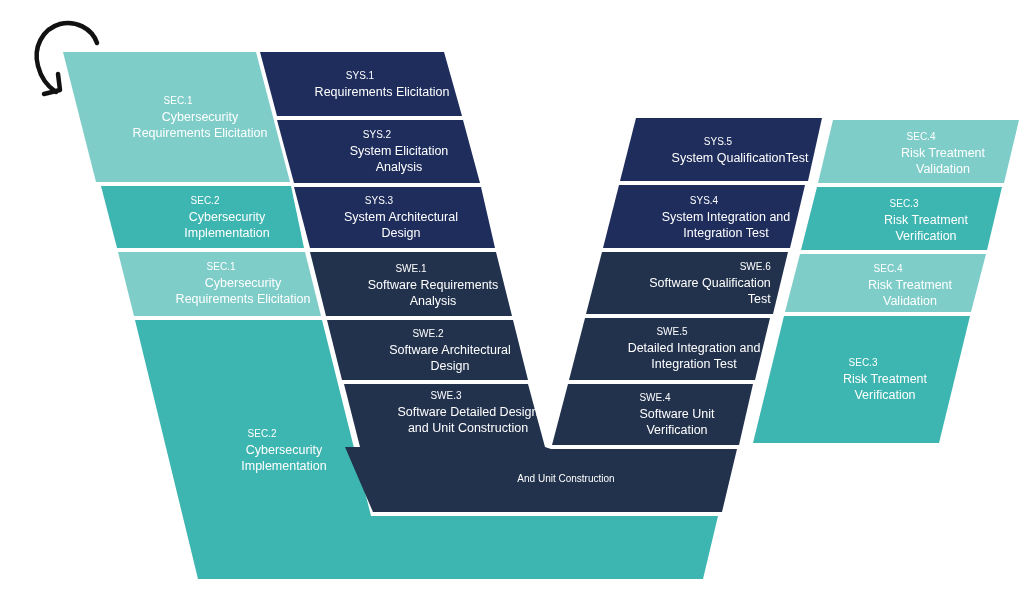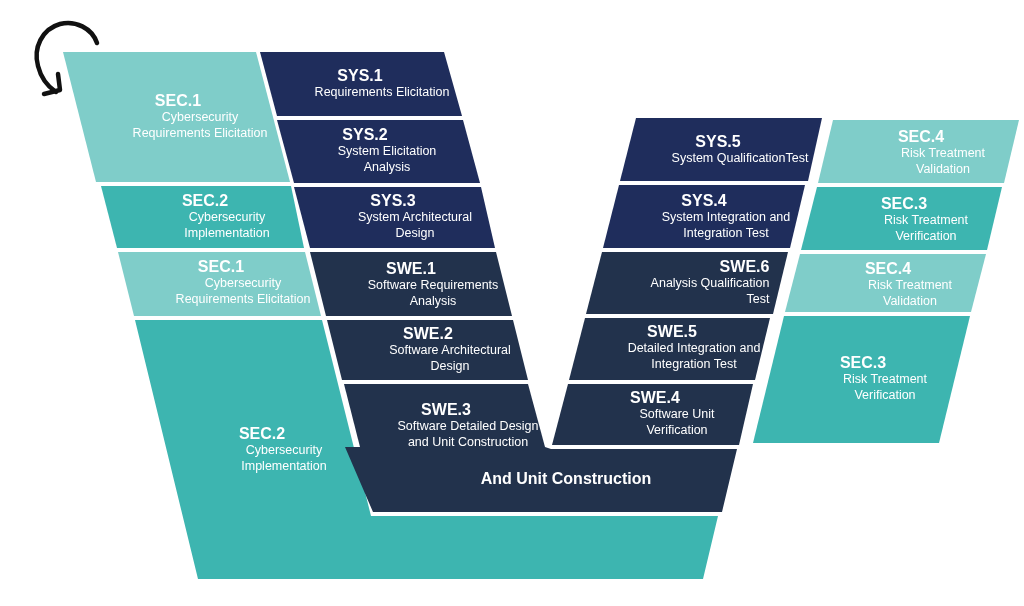"SYS.1" .lbl .code { font-size: 16px -> 10px; font-weight: bold -> normal }
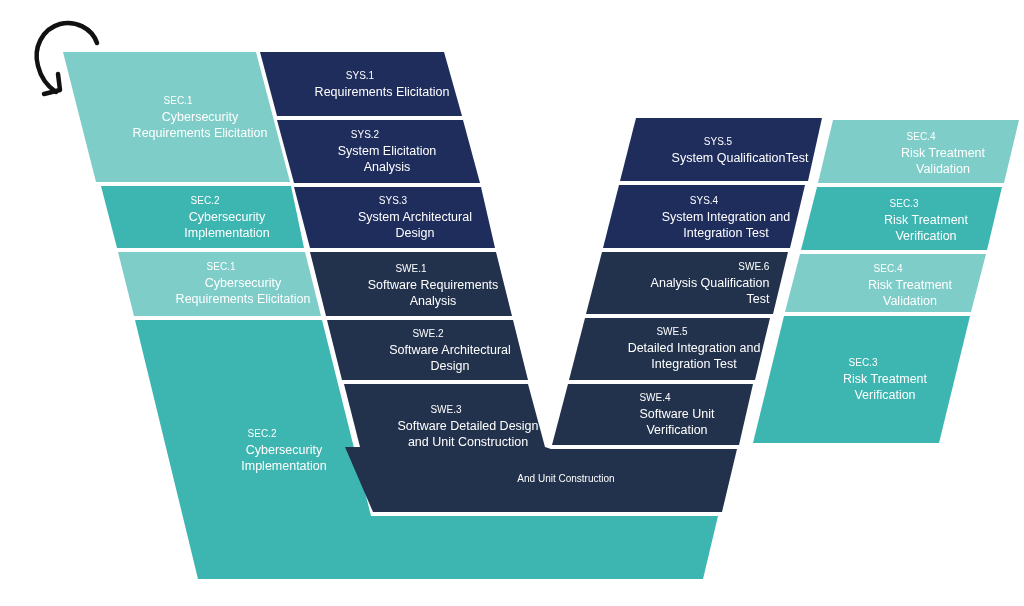"SYS.2" div.lbl { left: 365px -> 377px }
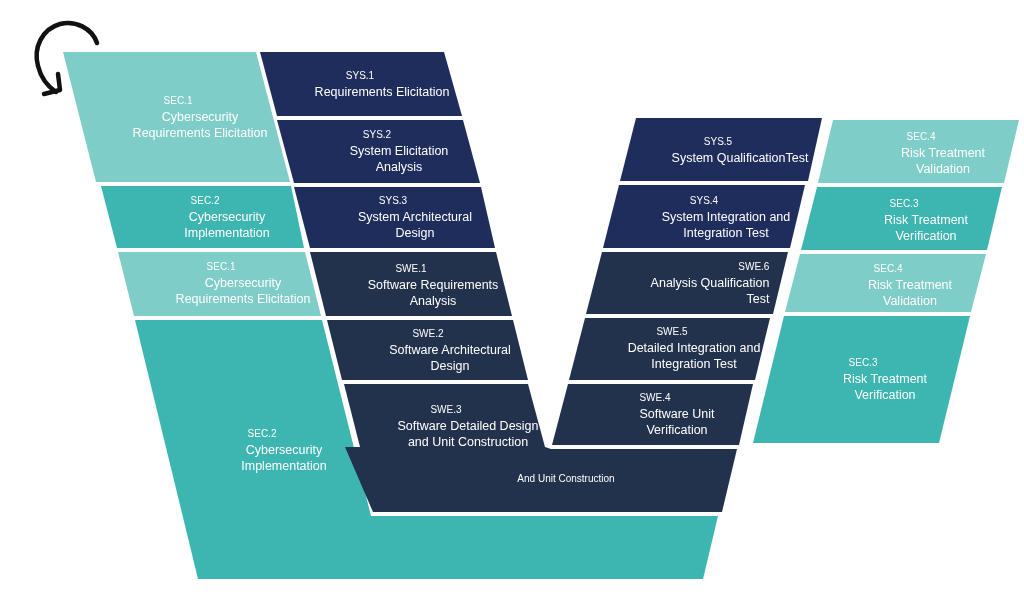"SYS.3" div.lbl { left: 393px -> 379px }
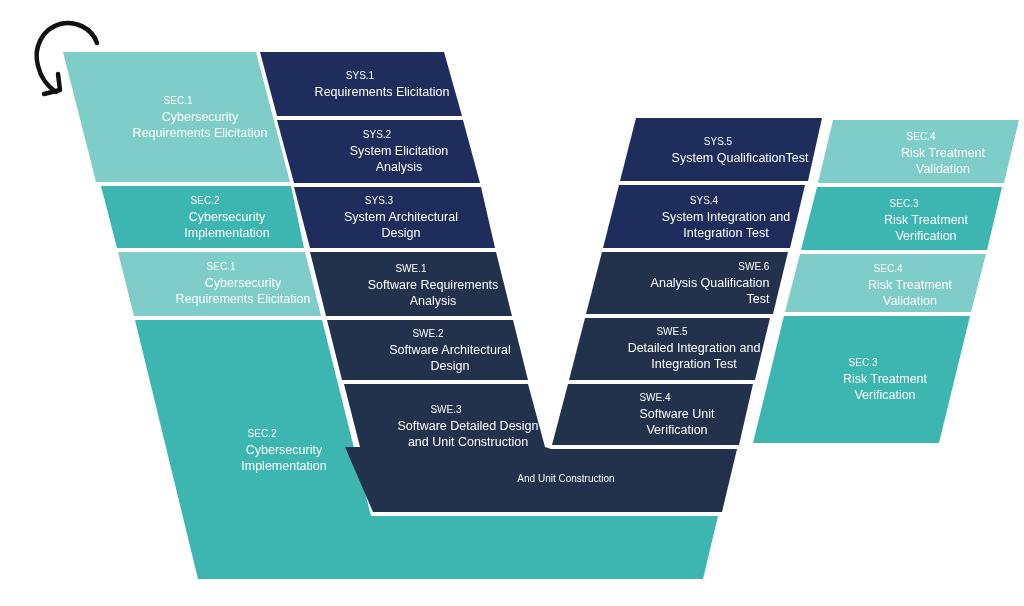"Analysis Qualification" span.txt { text: Analysis -> Software }
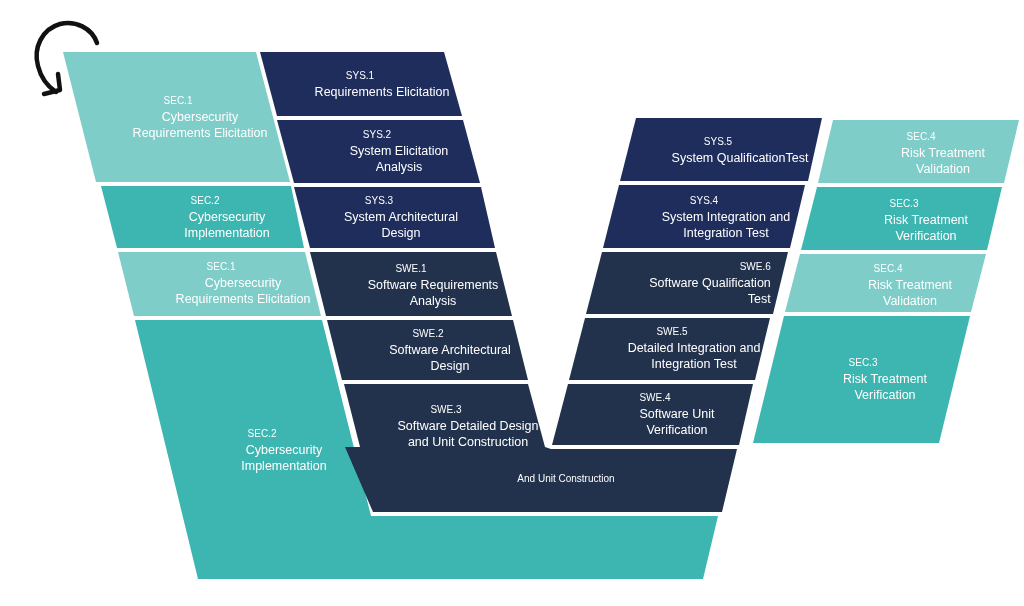"SWE.3" div.lbl { top: 402px -> 388px }
